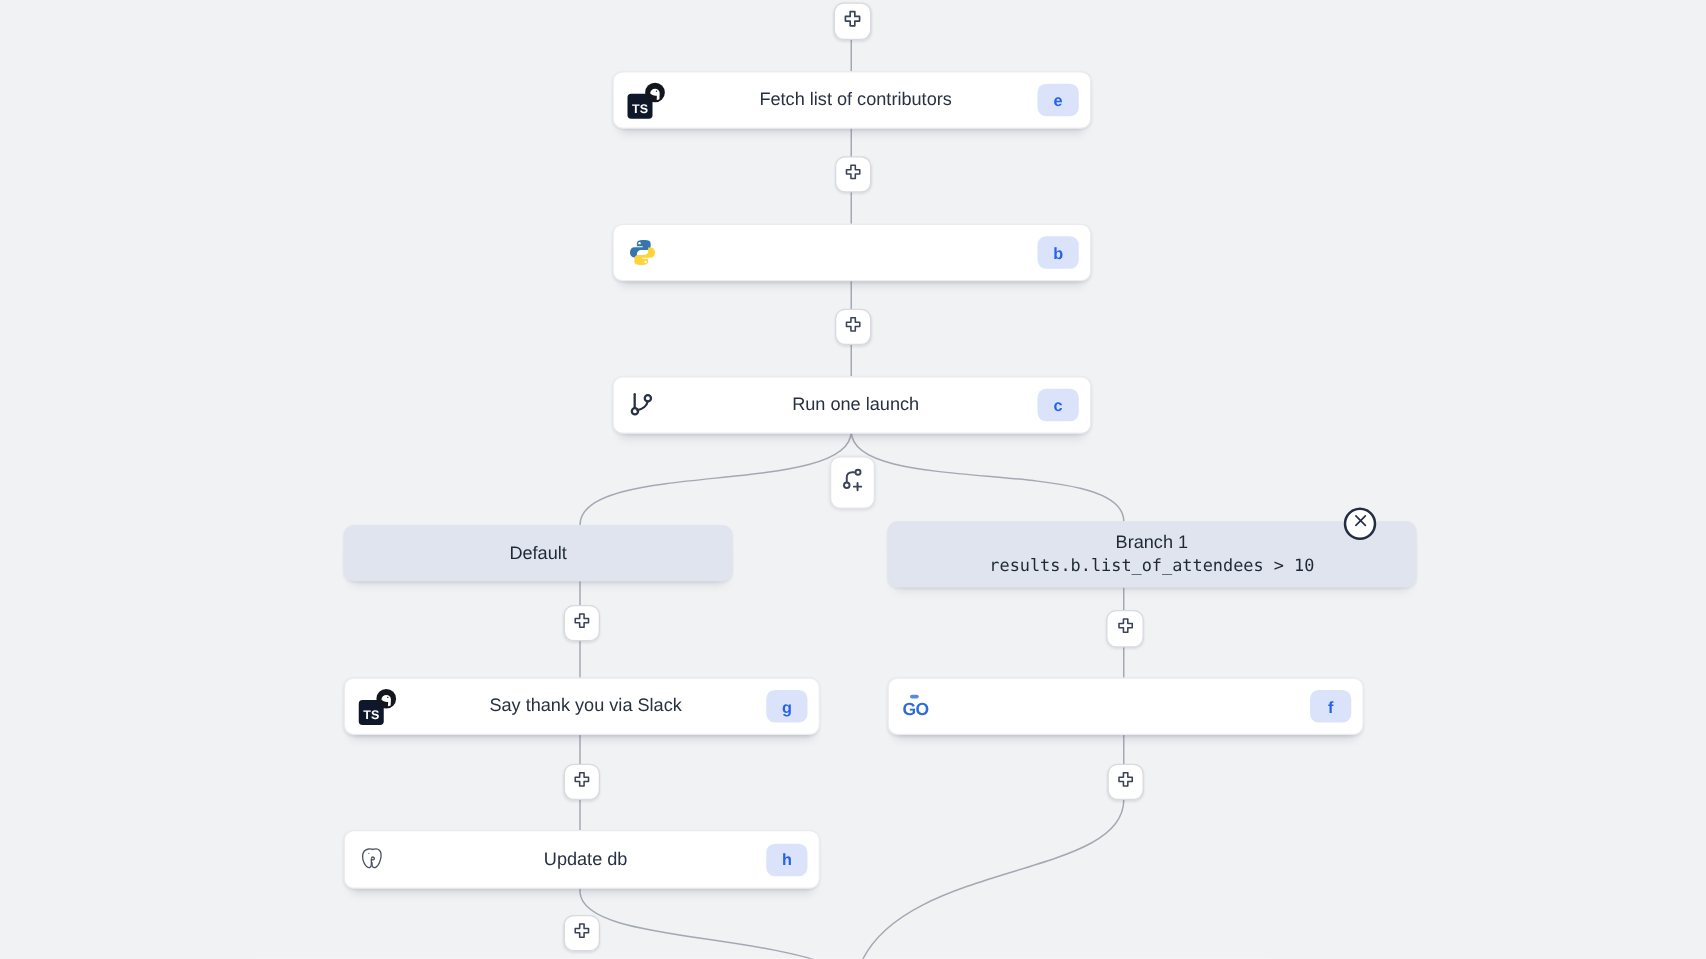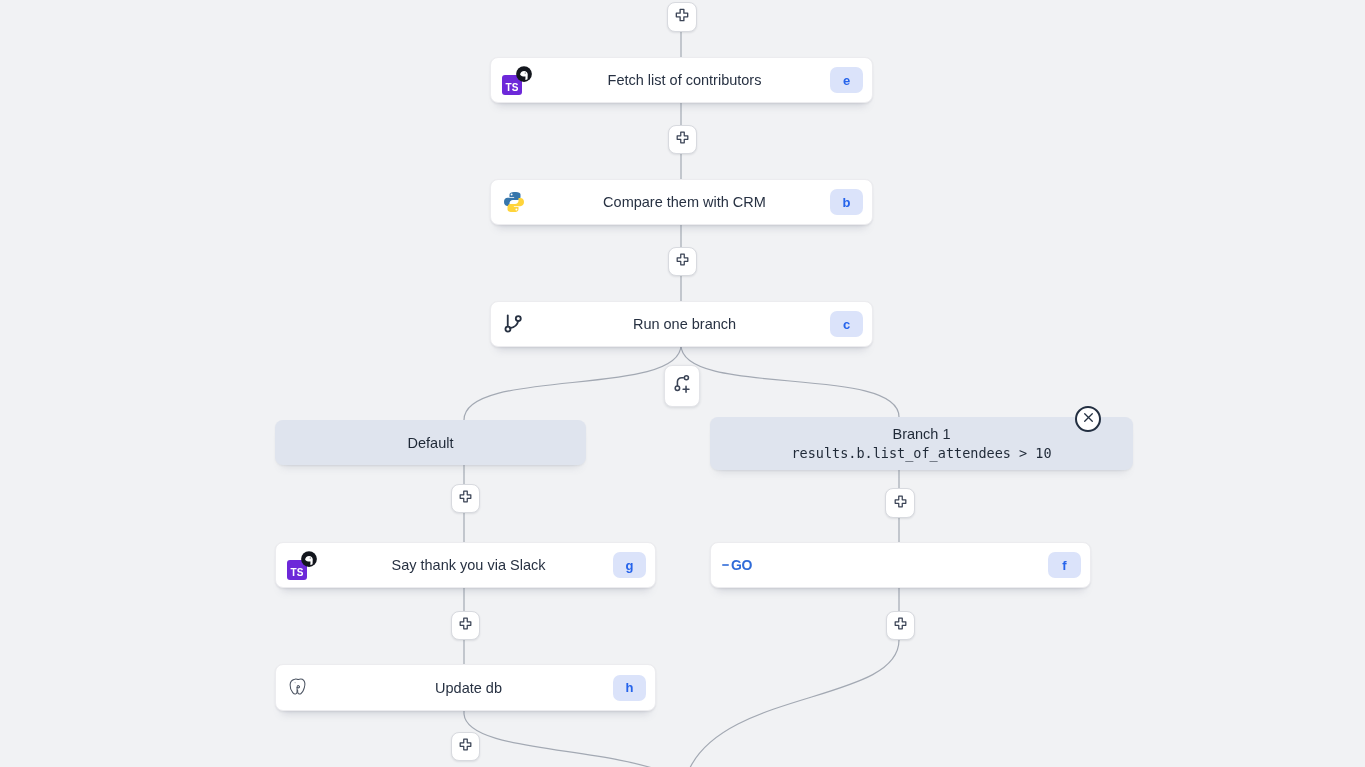"TS" .deno-ts .ts-square { background: #6d28d9 -> #0f172a }
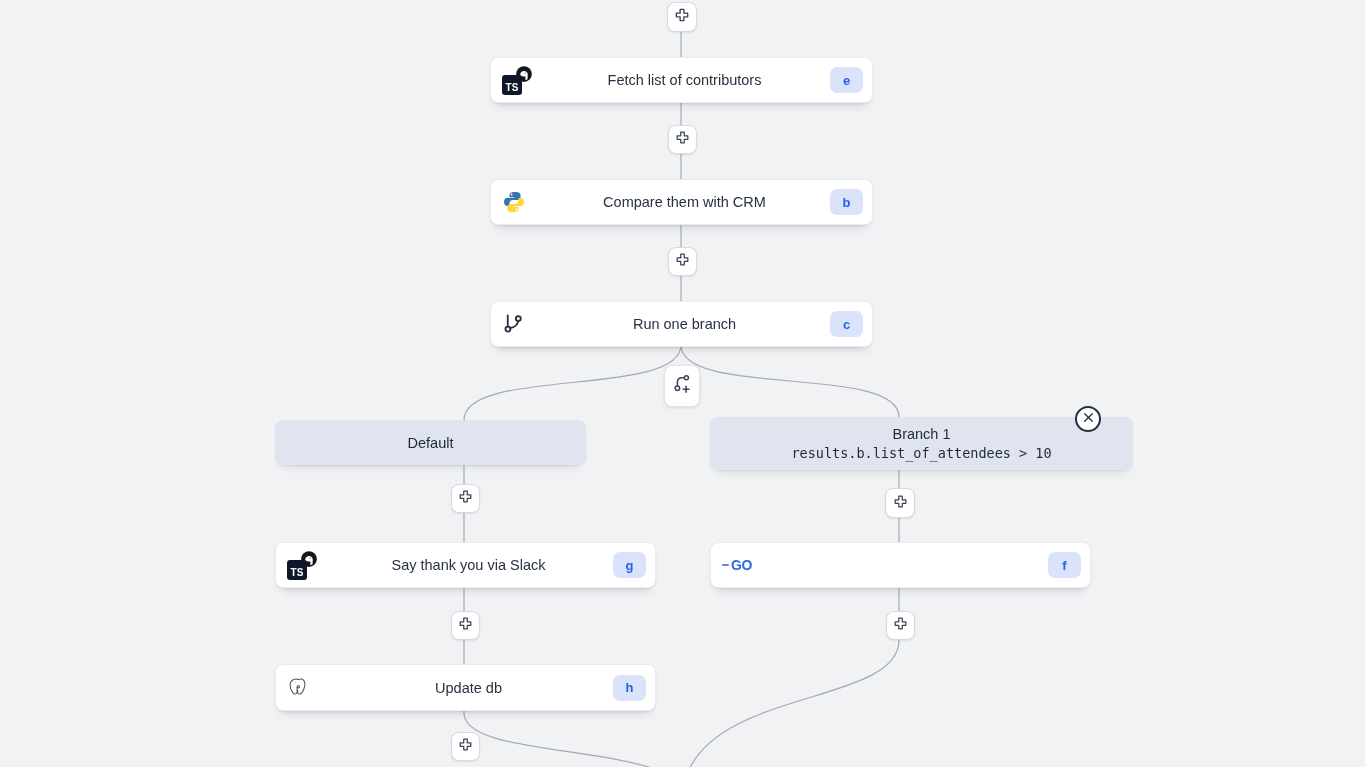"Compare them with CRM" span.label { html: <span>Compare them with CRM</span> -> none }
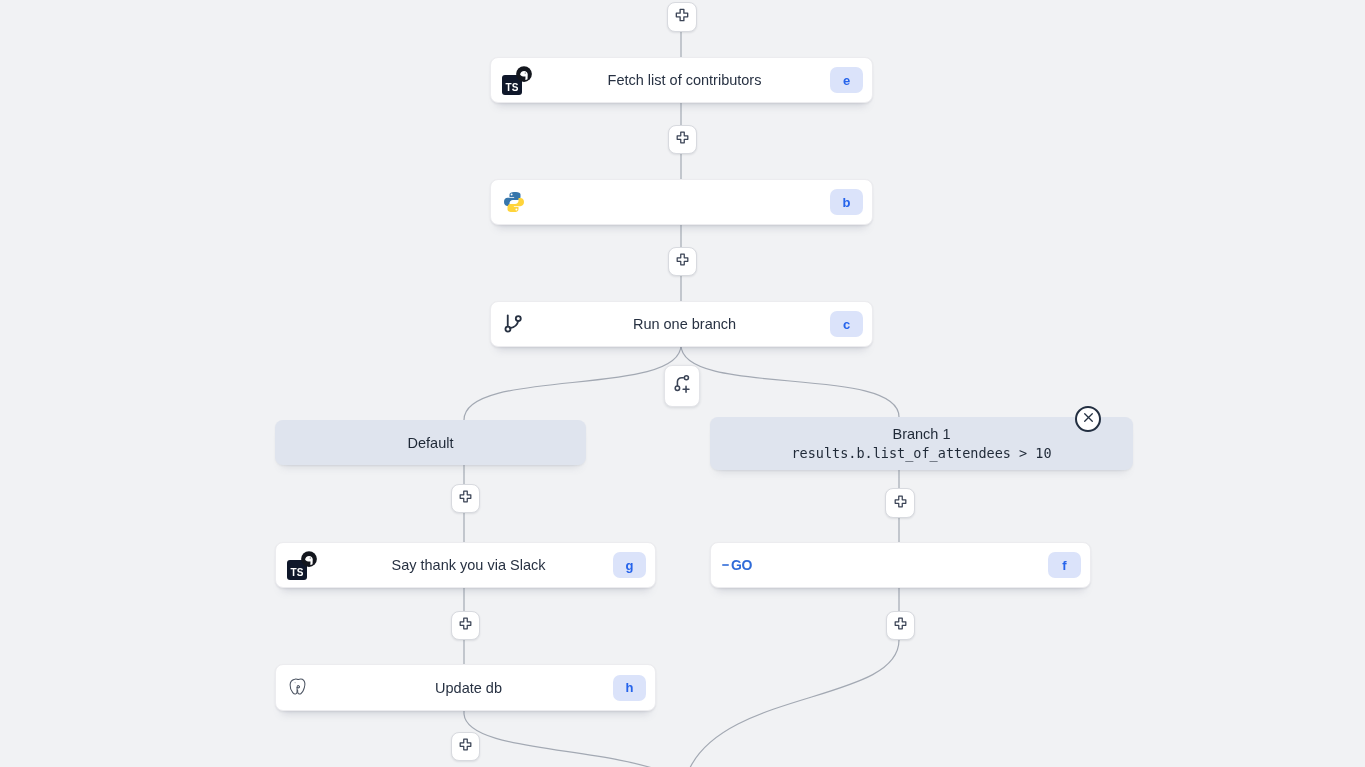"Run one branch" span.label { text: branch -> launch }
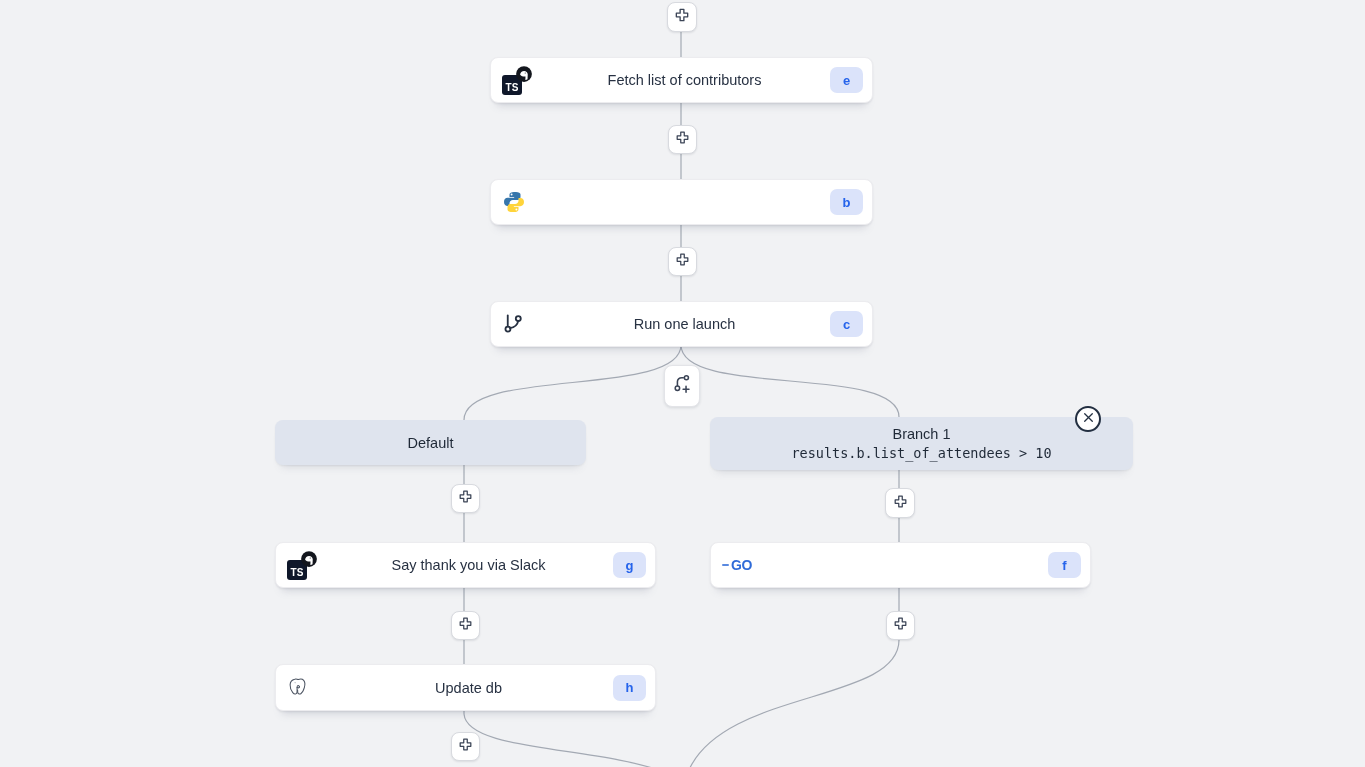"GO" .go-icon { flex-direction: none -> column }
